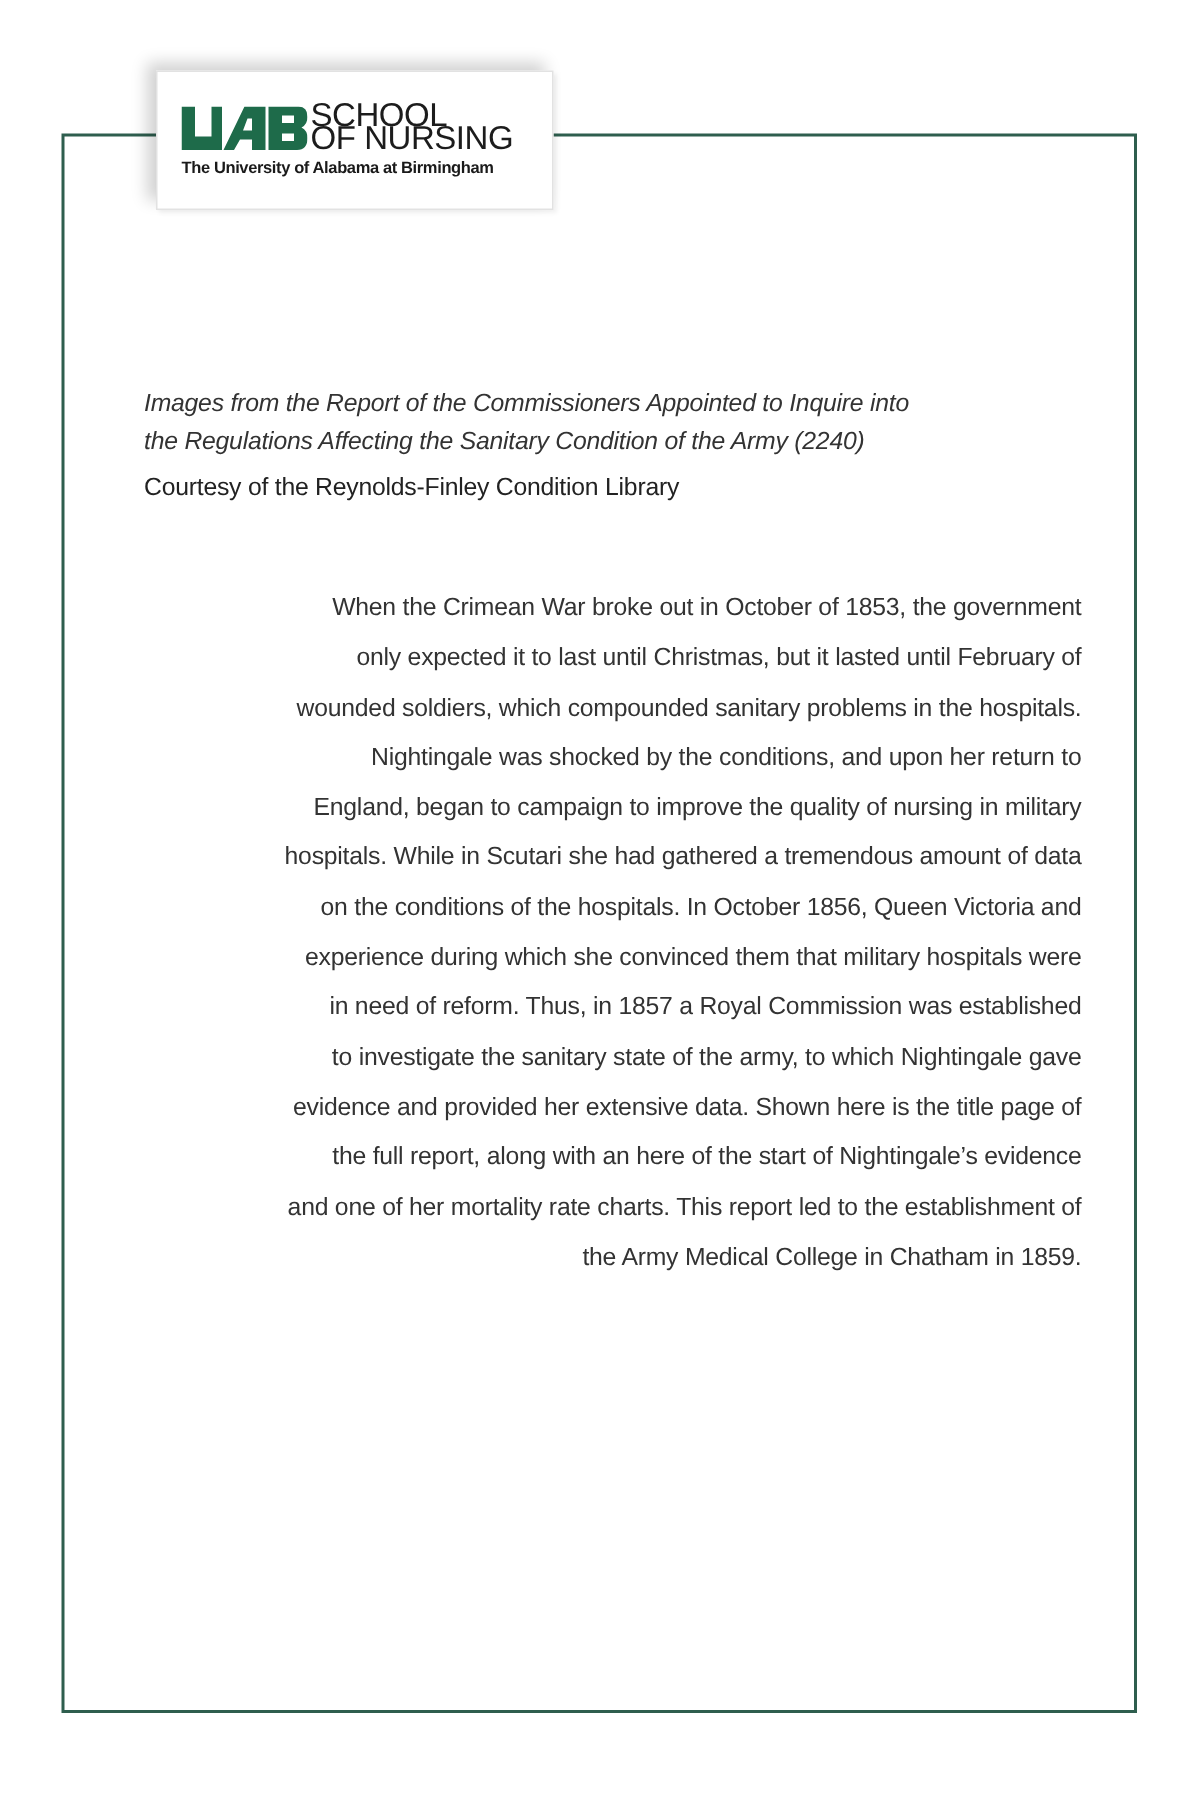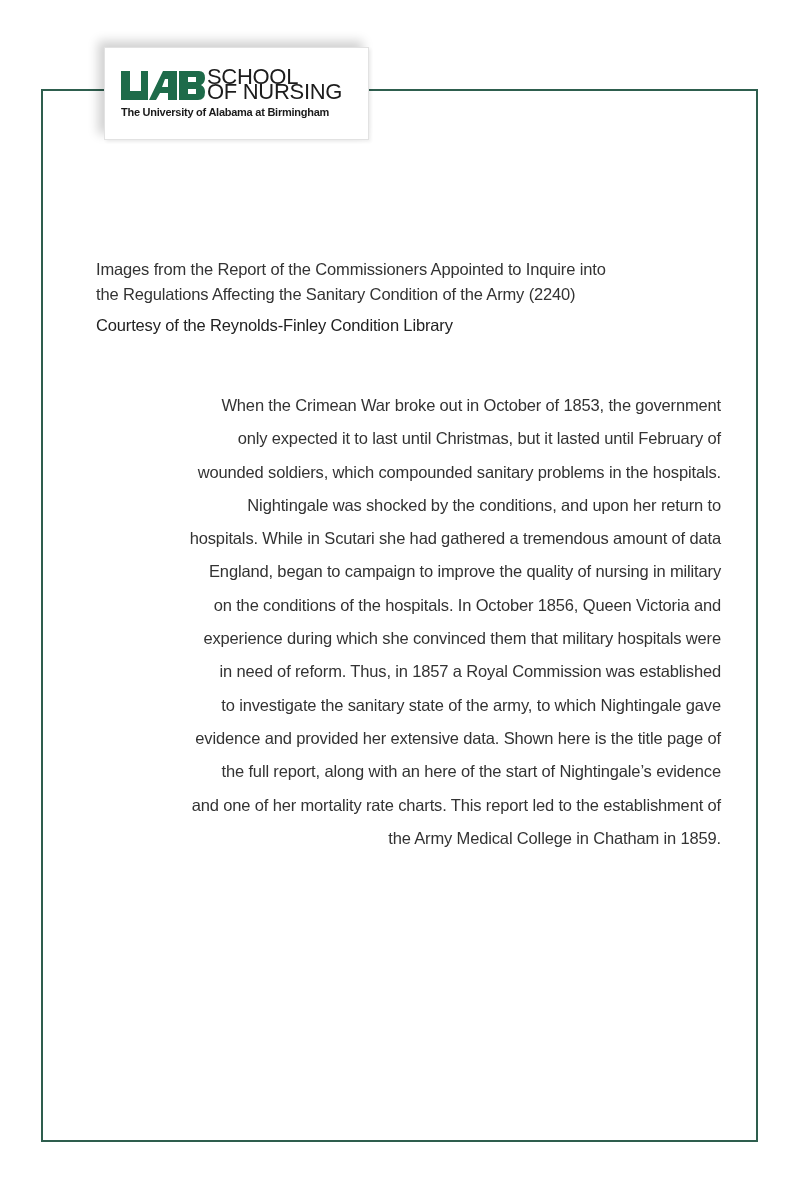"Images from the Report of" .caption-title { font-style: none -> italic }
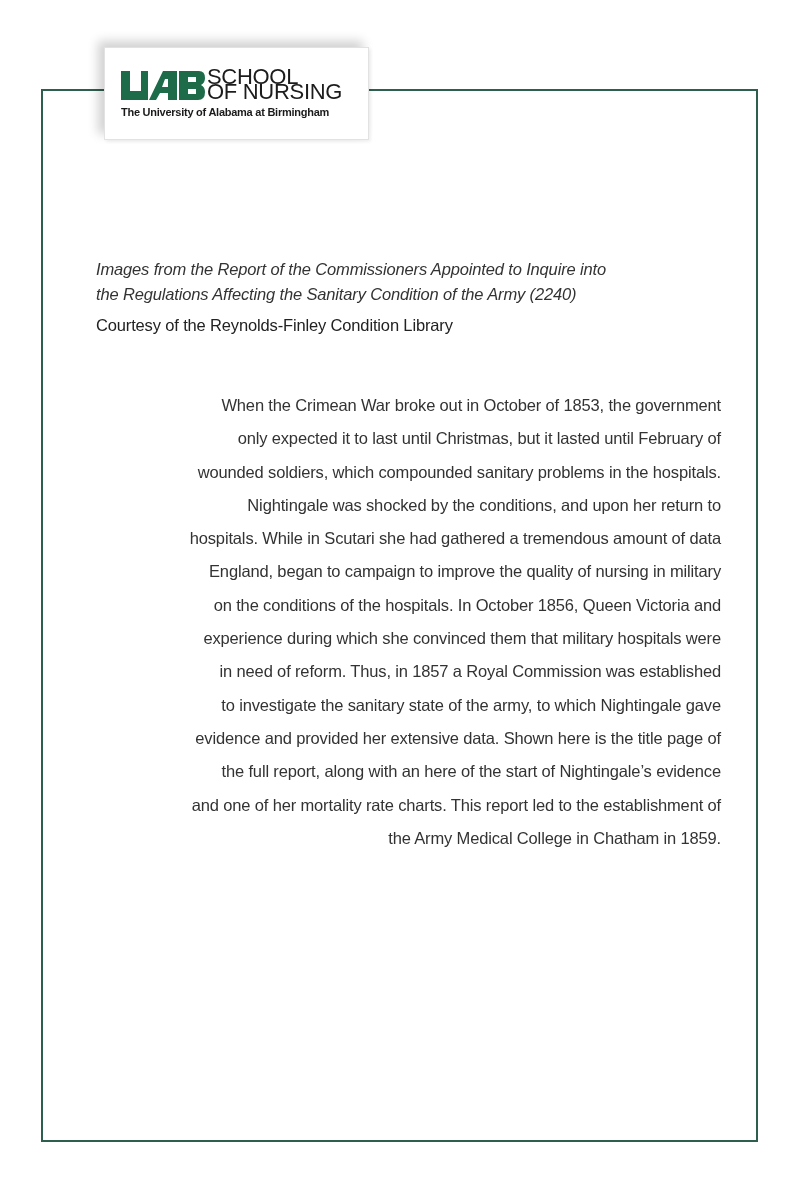"hospitals. While in Scutari she" div.body-line { order: before "England, began to campaign to" -> after "England, began to campaign to" }
